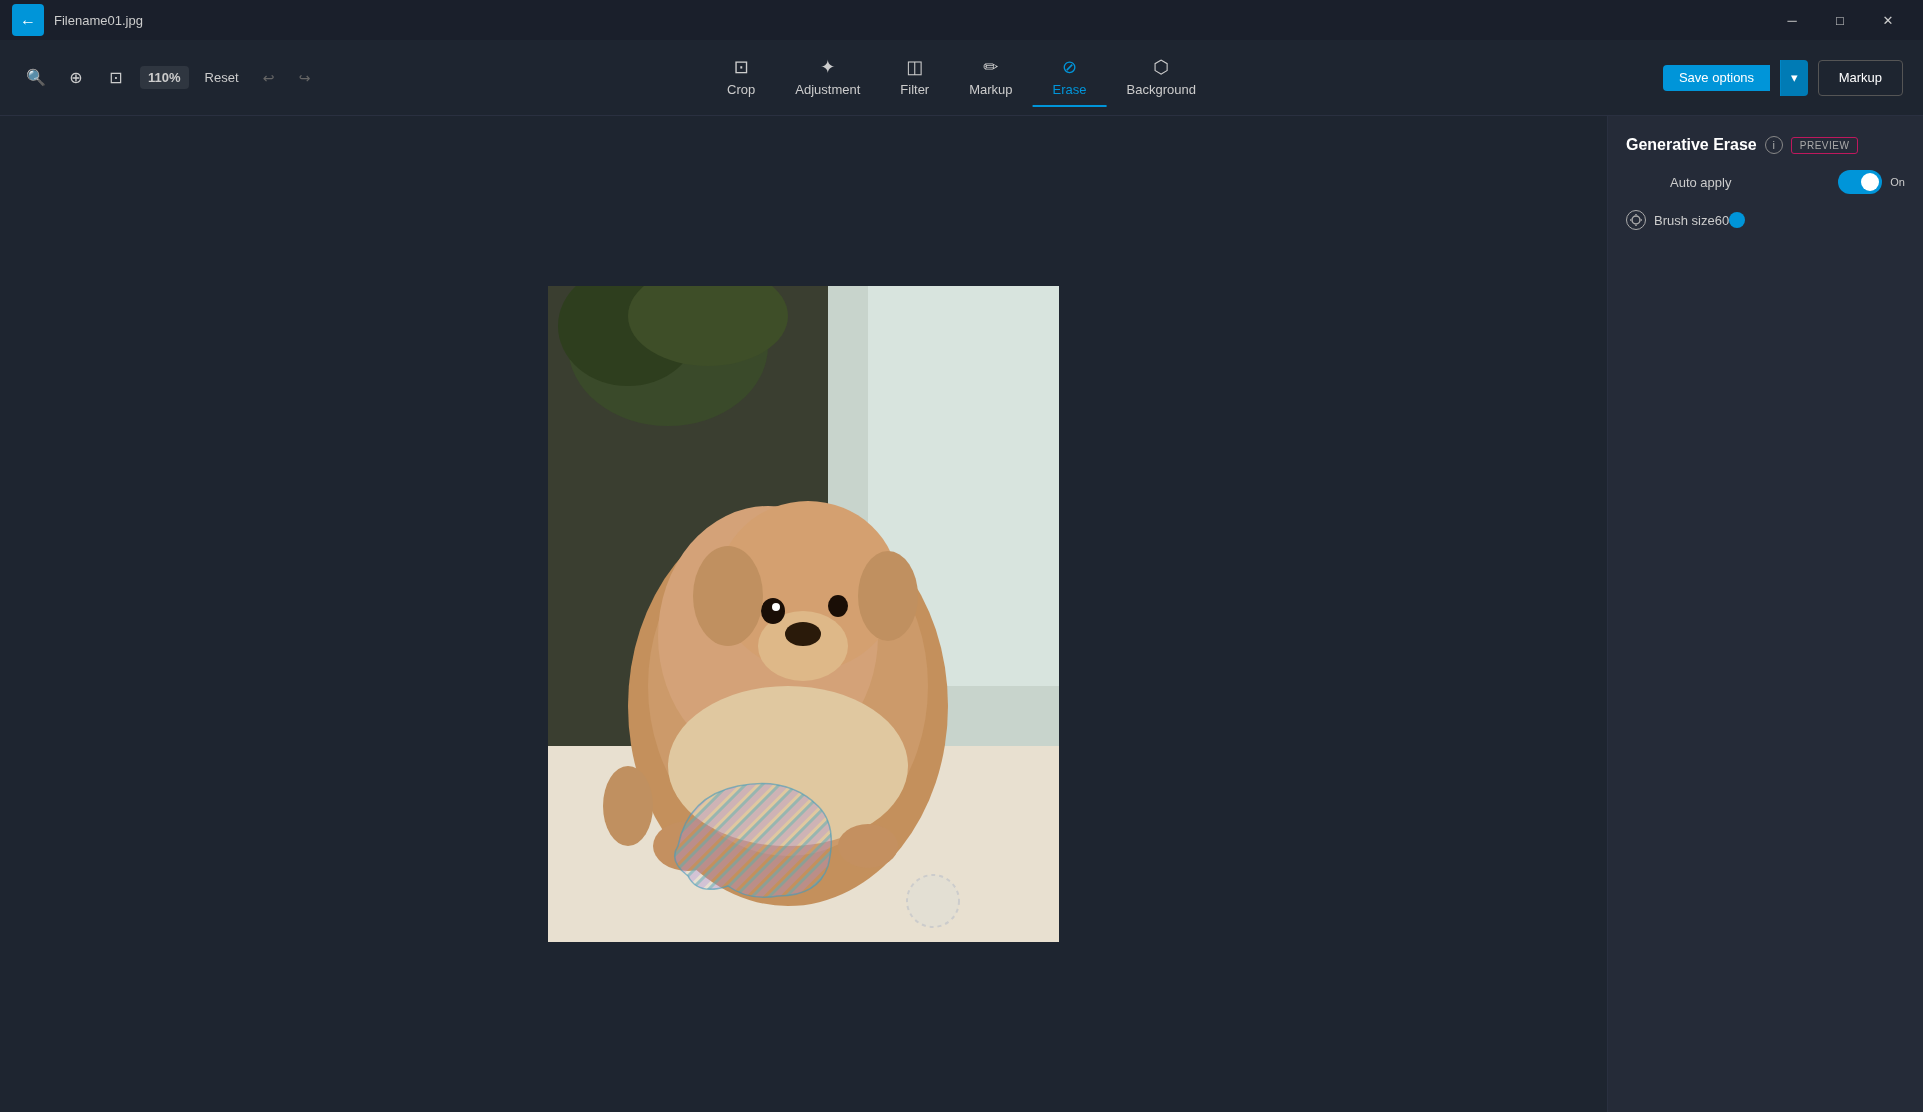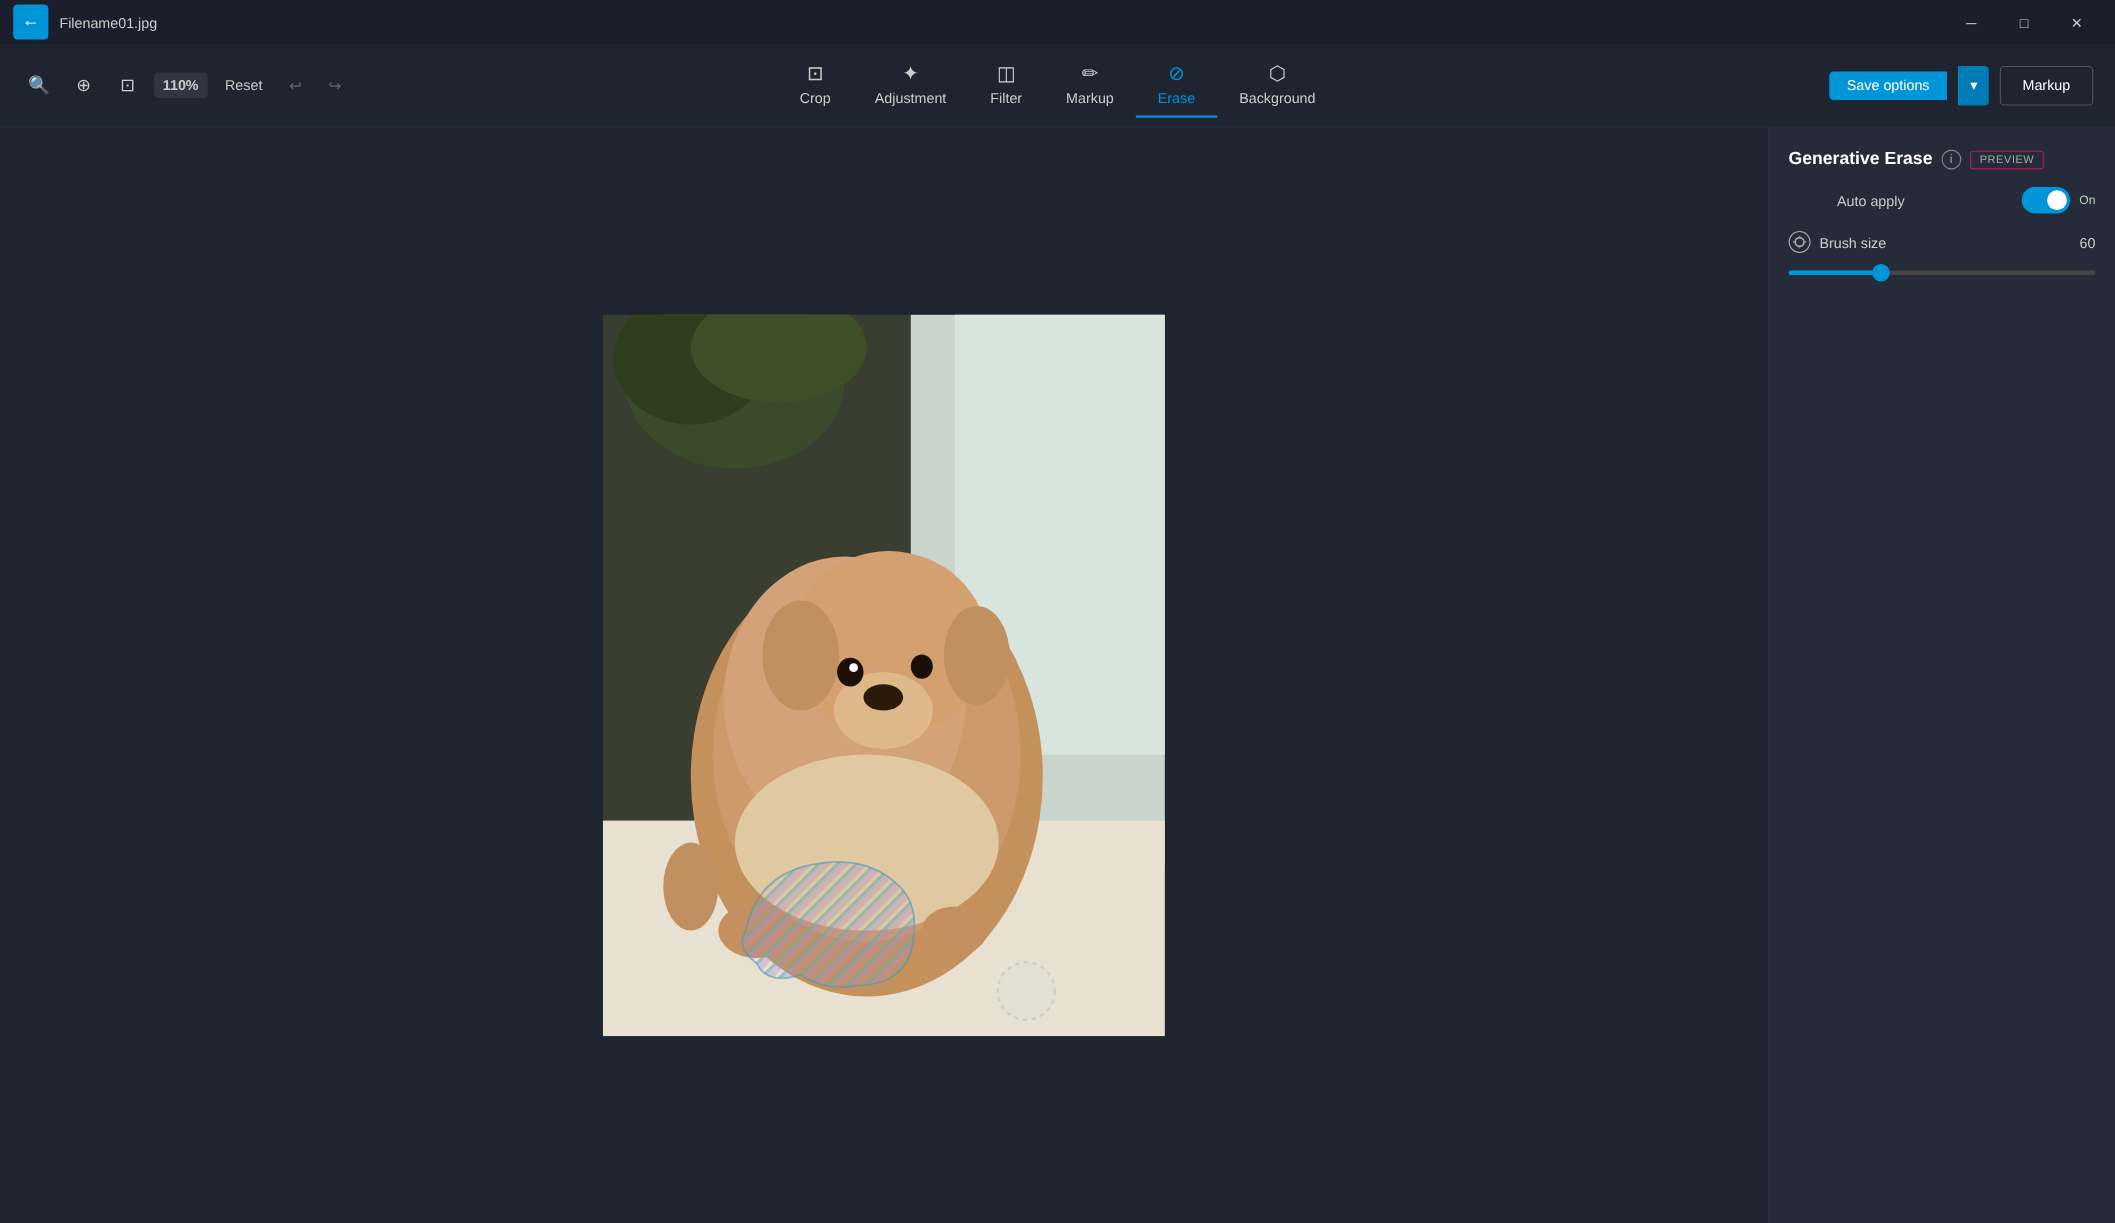"Brush size" .brush-row { flex-direction: column -> row }
